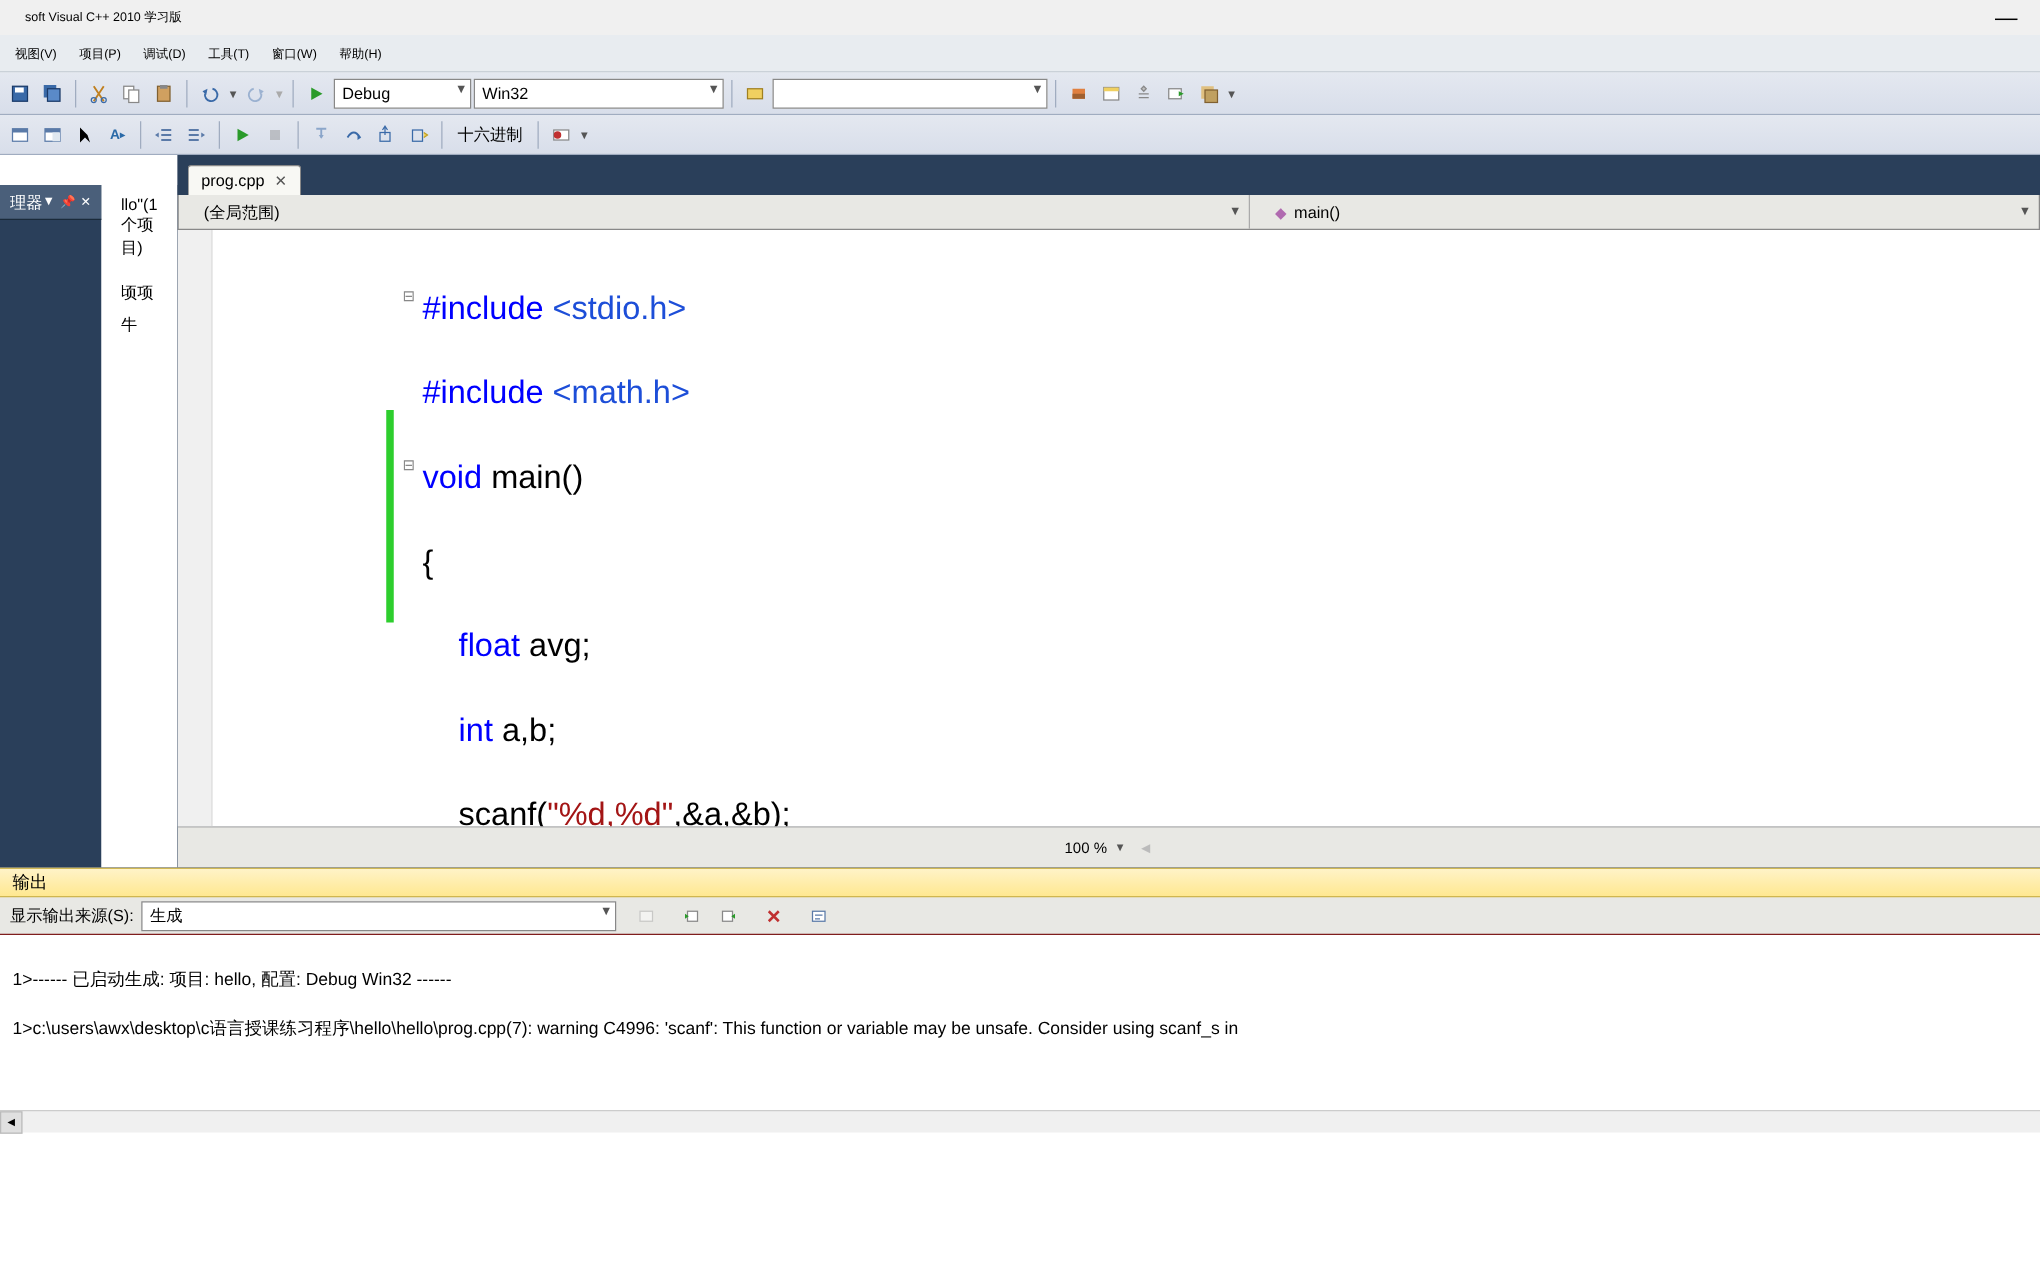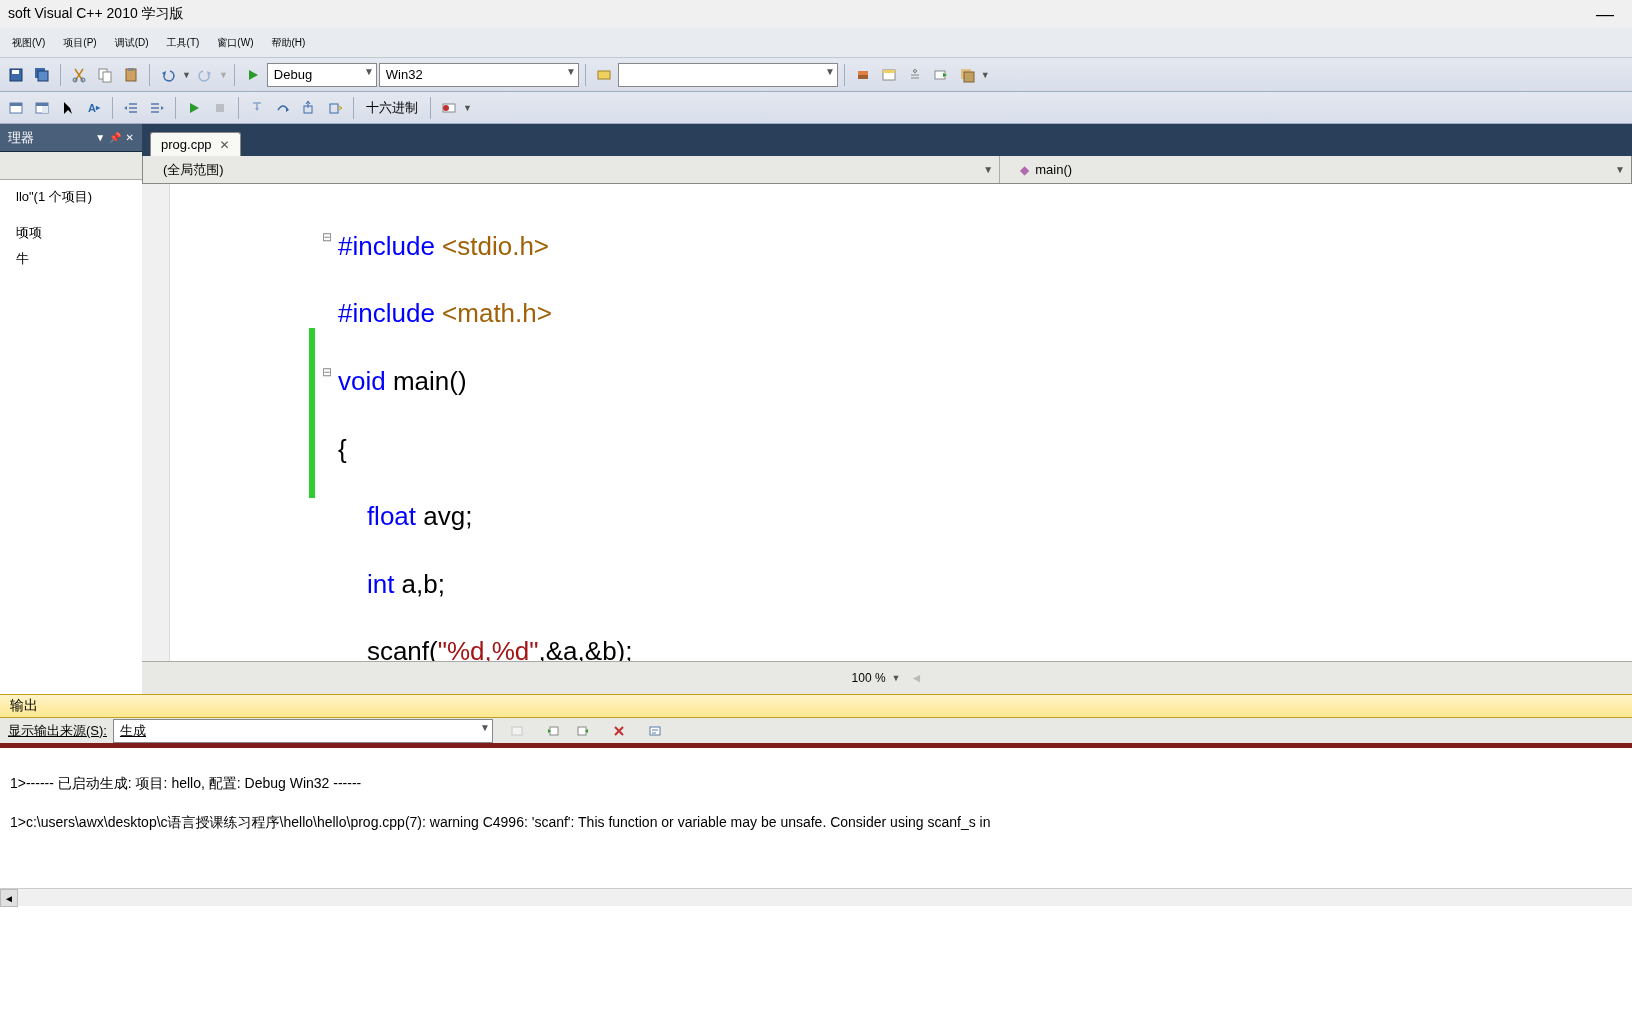"soft Visual C++ 2010 学习版" .titlebar-text { font-size: 14px -> 10px; margin-left: none -> 12px }
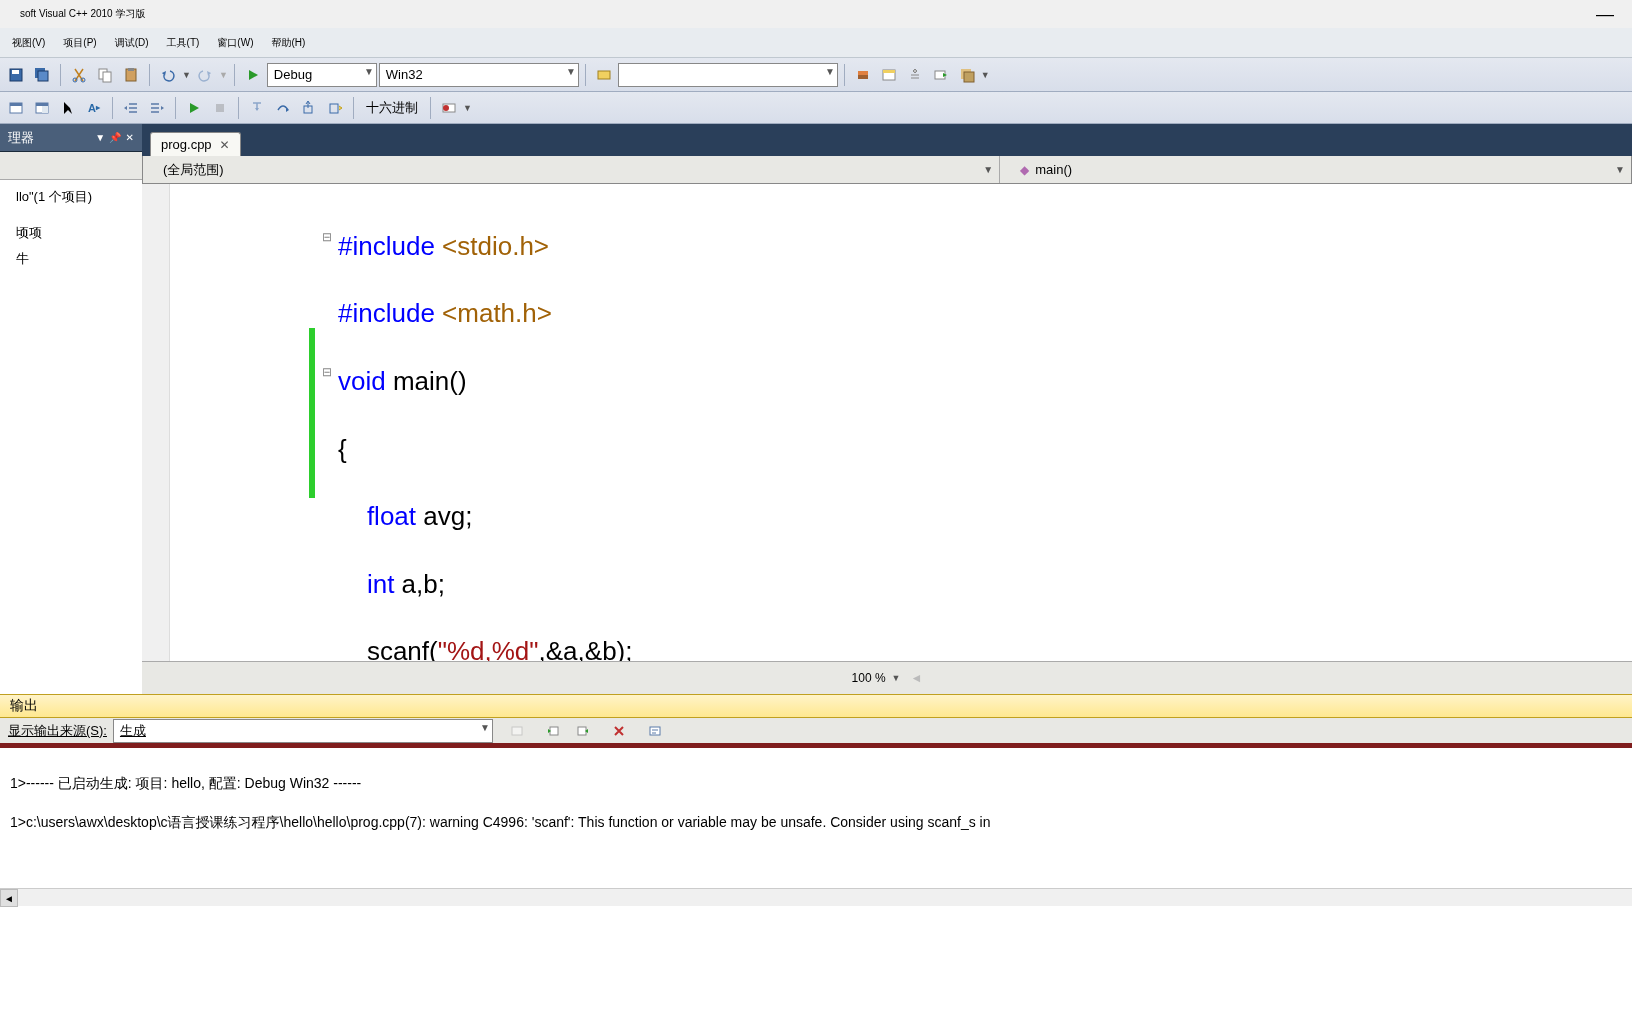"理器" .sidebar { flex-direction: column -> row; margin-top: none -> 24px }
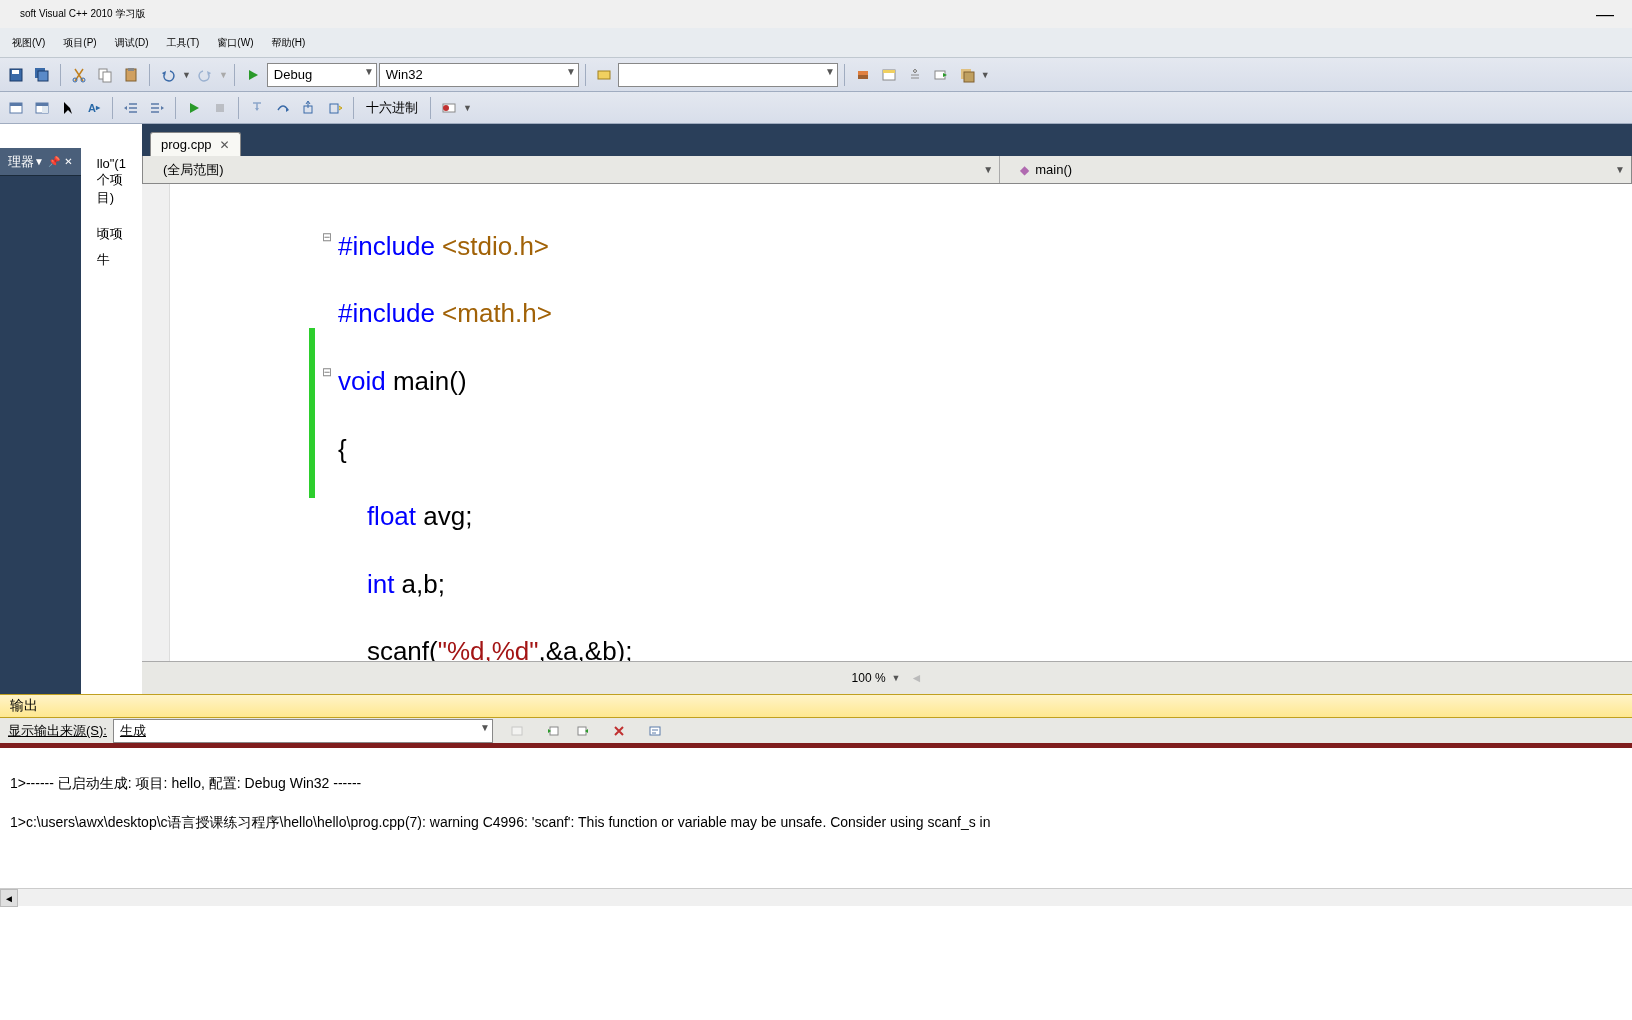"<stdio.h>" .inc { color: #a16207 -> #1d4ed8 }
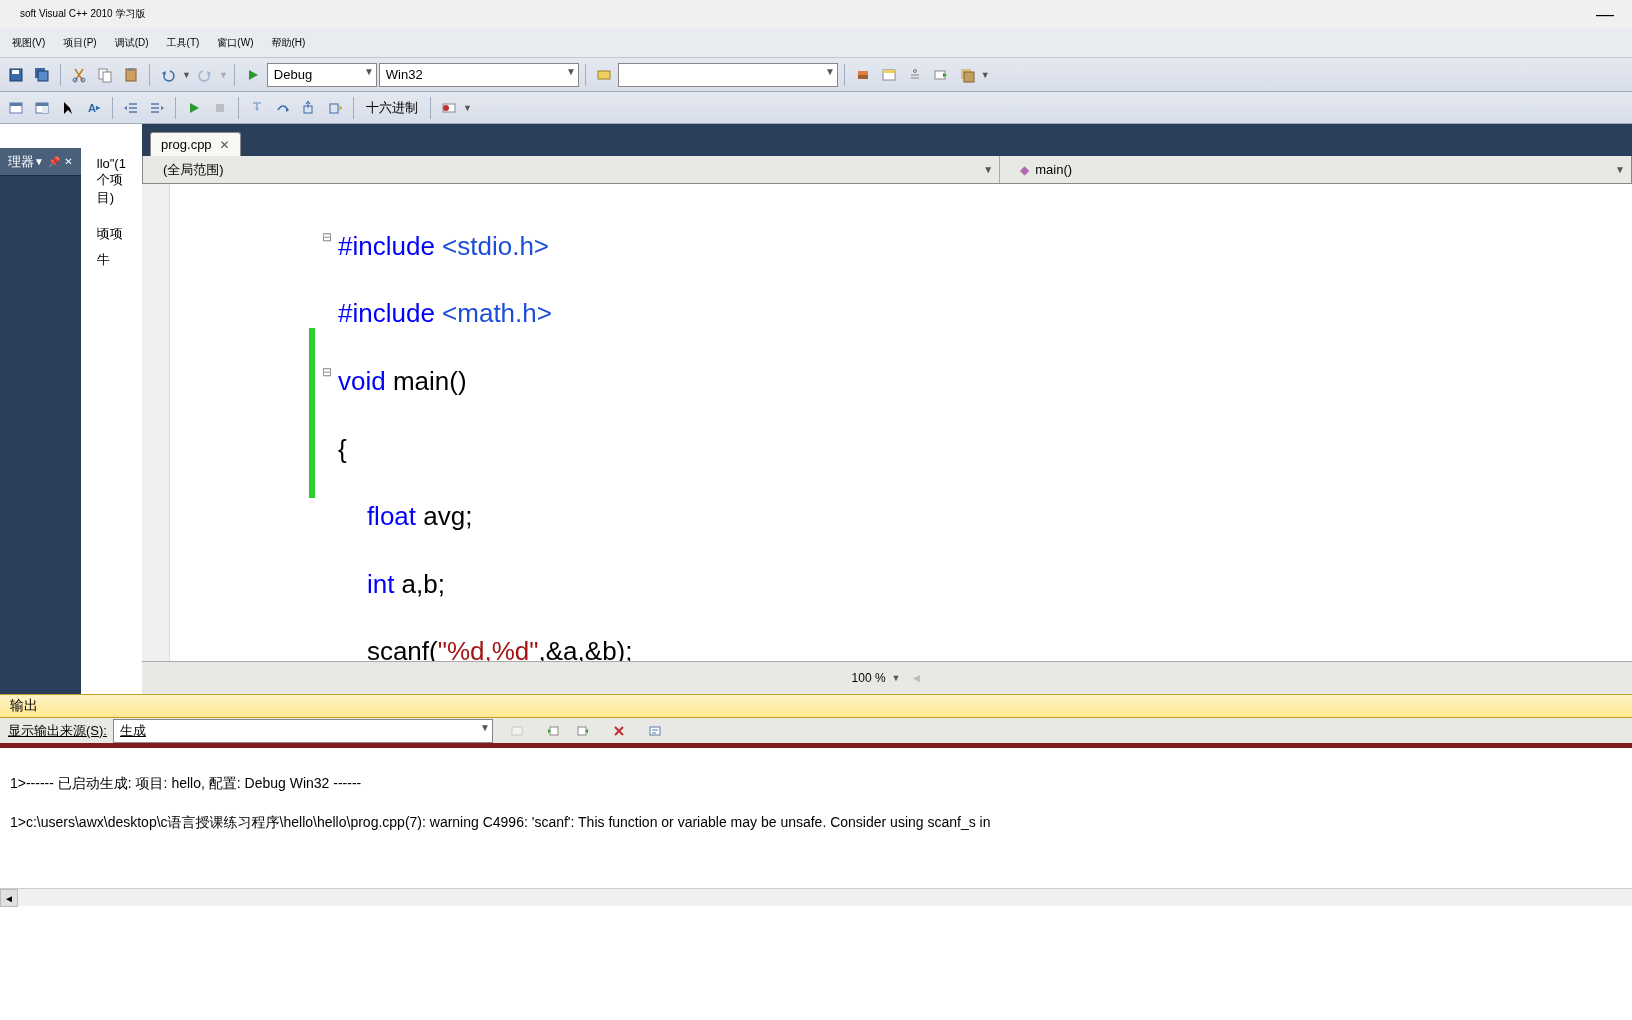"显示输出来源(S):" .output-toolbar { border-bottom: 5px solid #7f1d1d -> 1px solid #7f1d1d; text-decoration: underline -> none }
